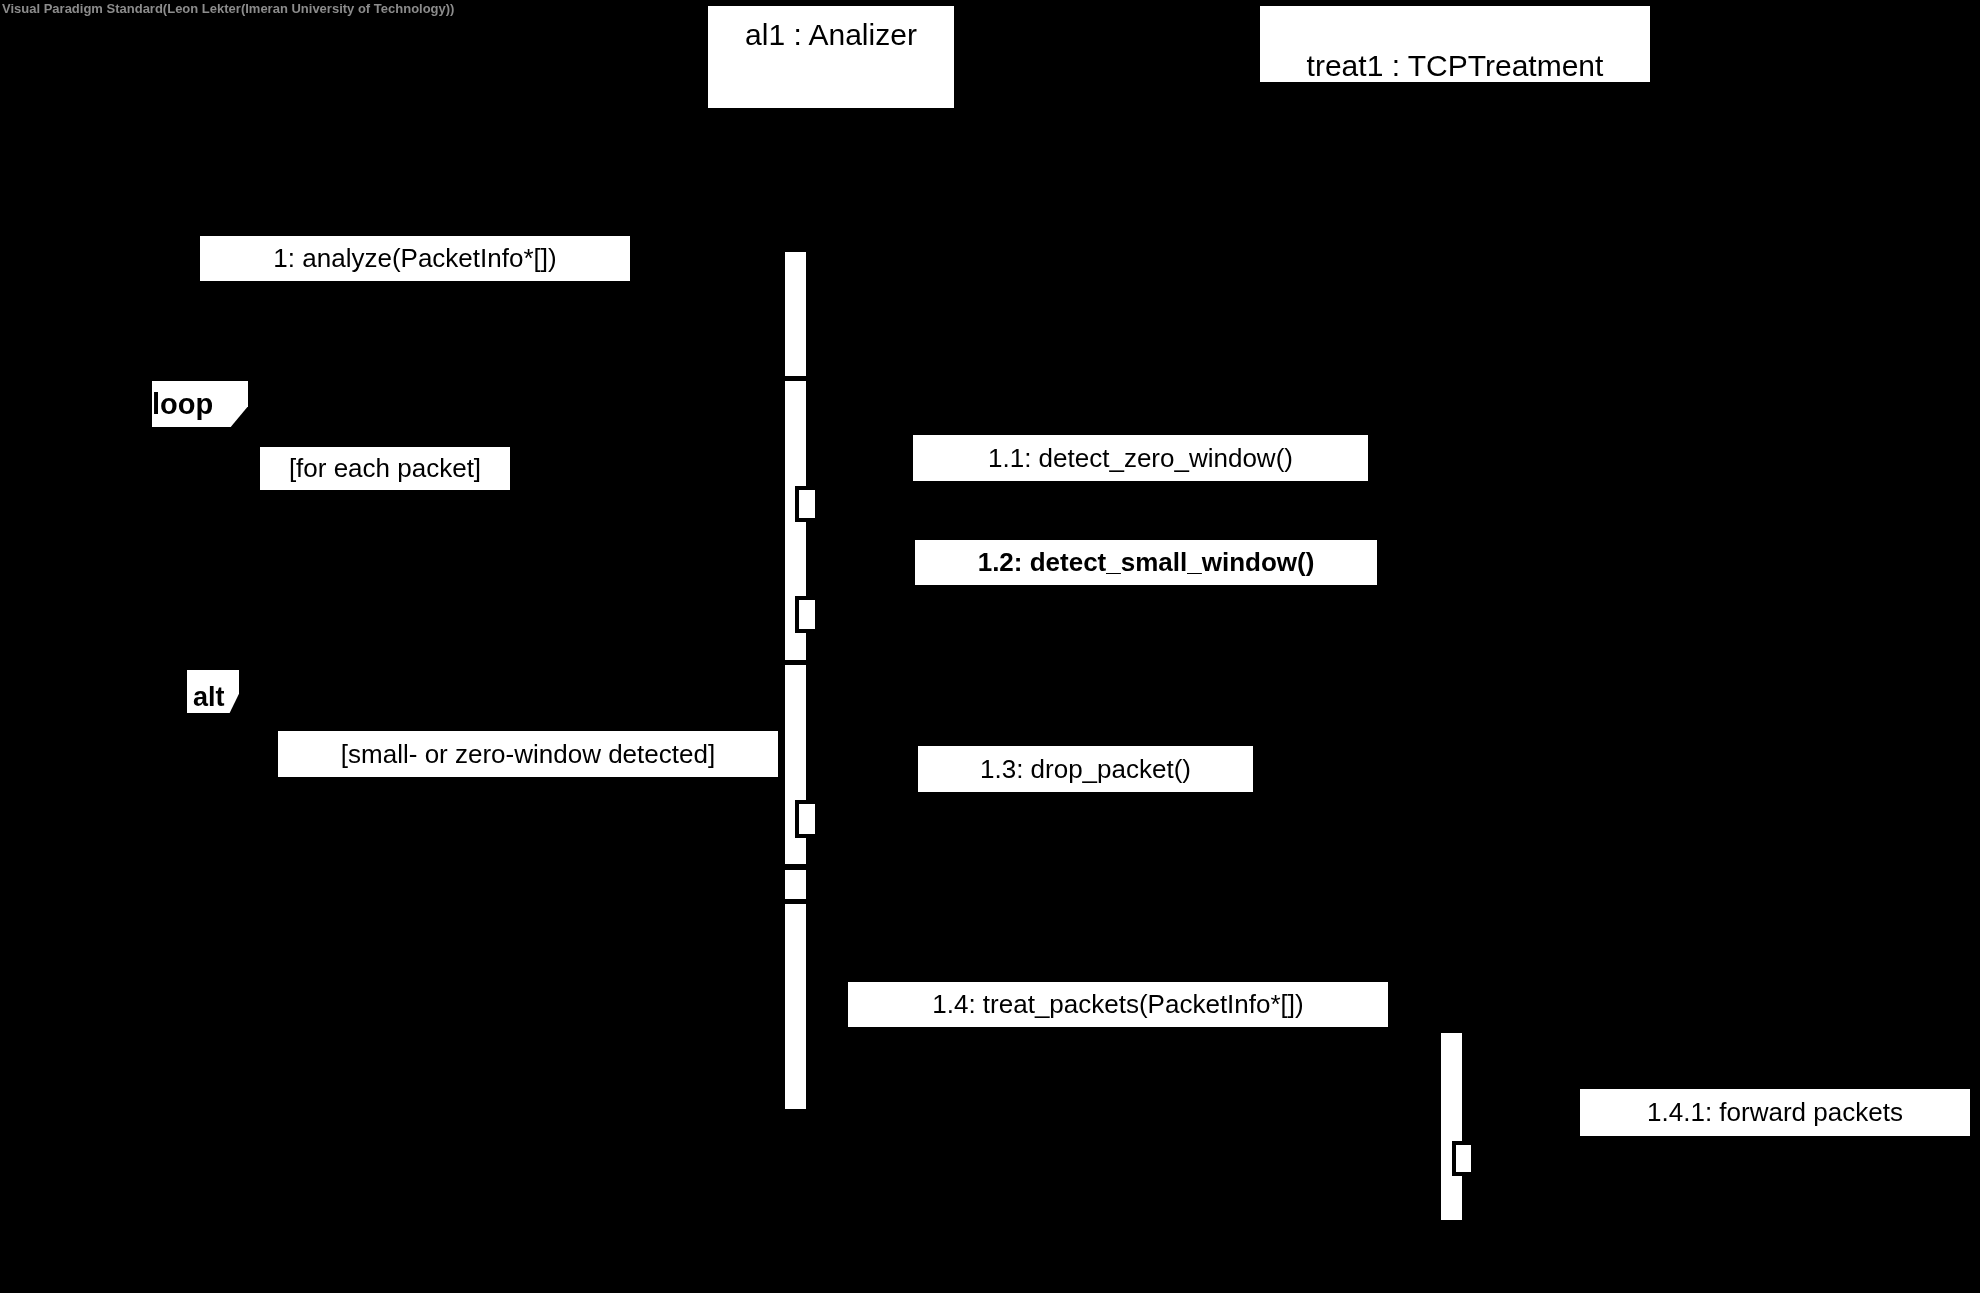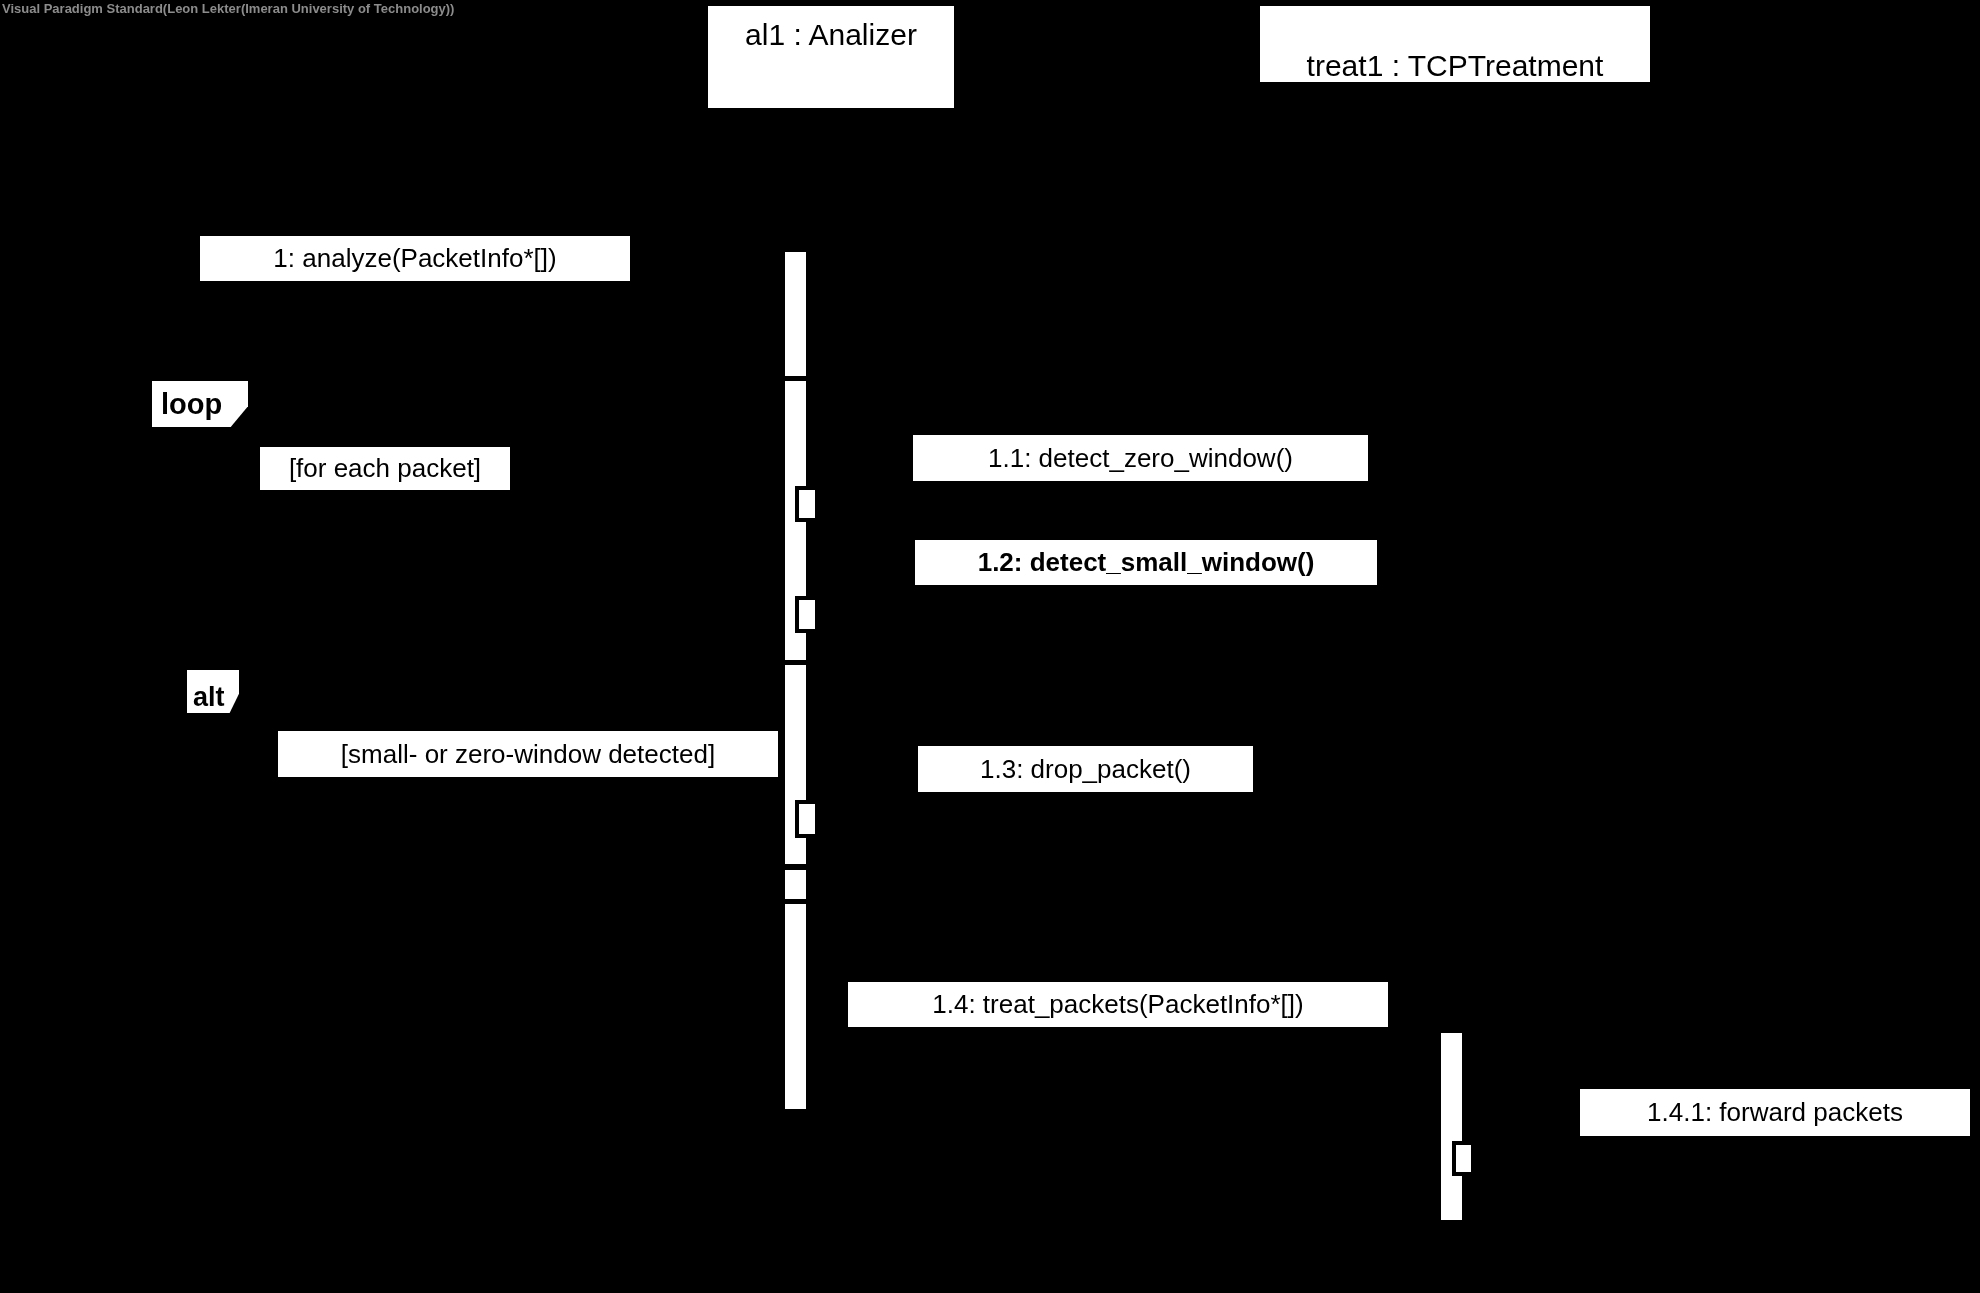"loop" .pentagon { padding-left: 9px -> none }
